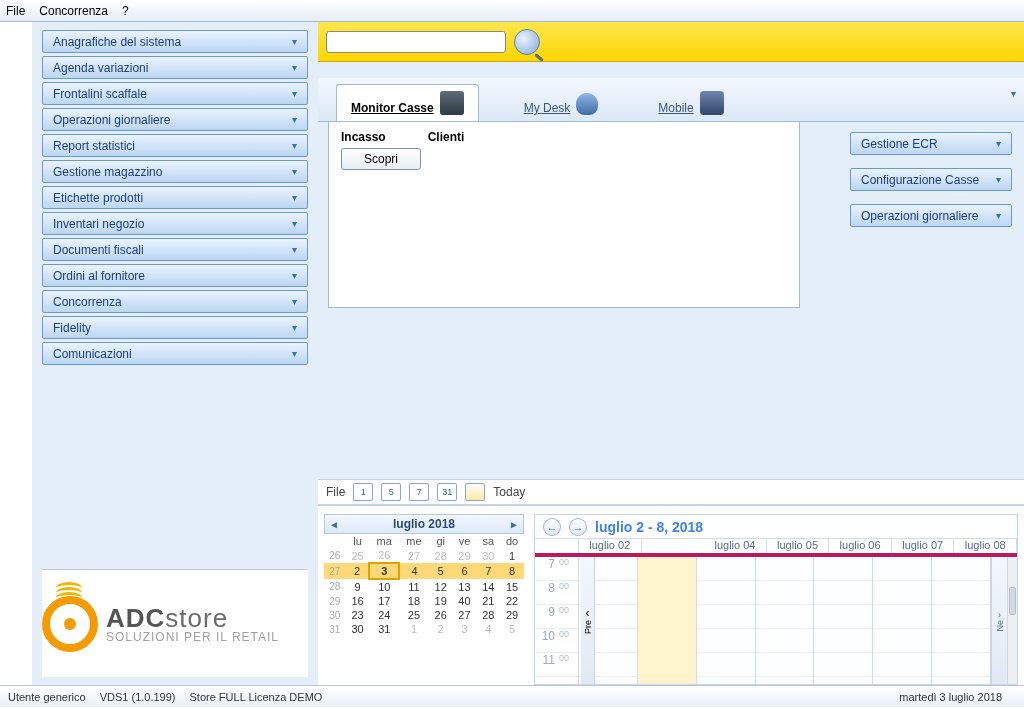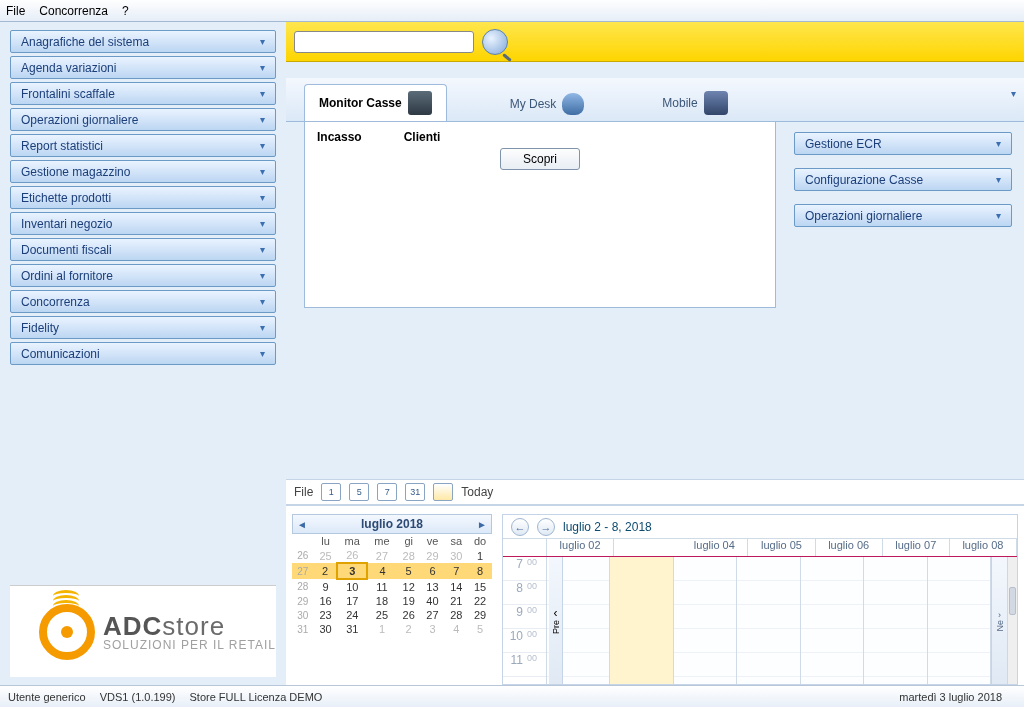"Anagrafiche del sistema" .left-col { margin-left: none -> 32px }
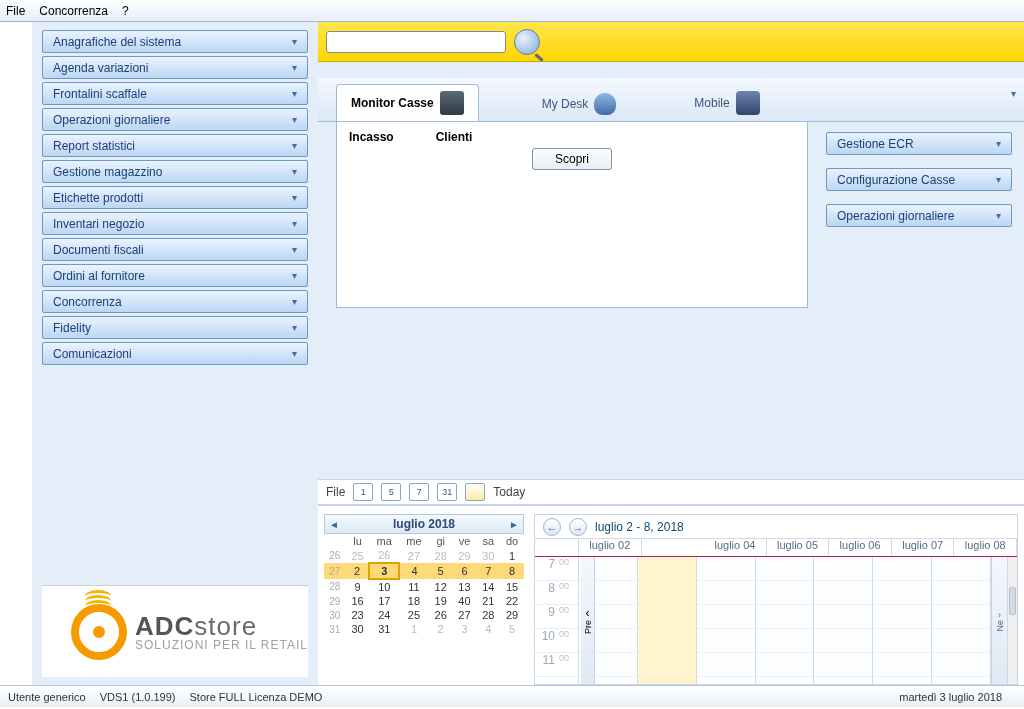"Monitor Casse" .tab { align-items: center -> flex-end; margin-right: 48px -> 30px; text-decoration: none -> underline }
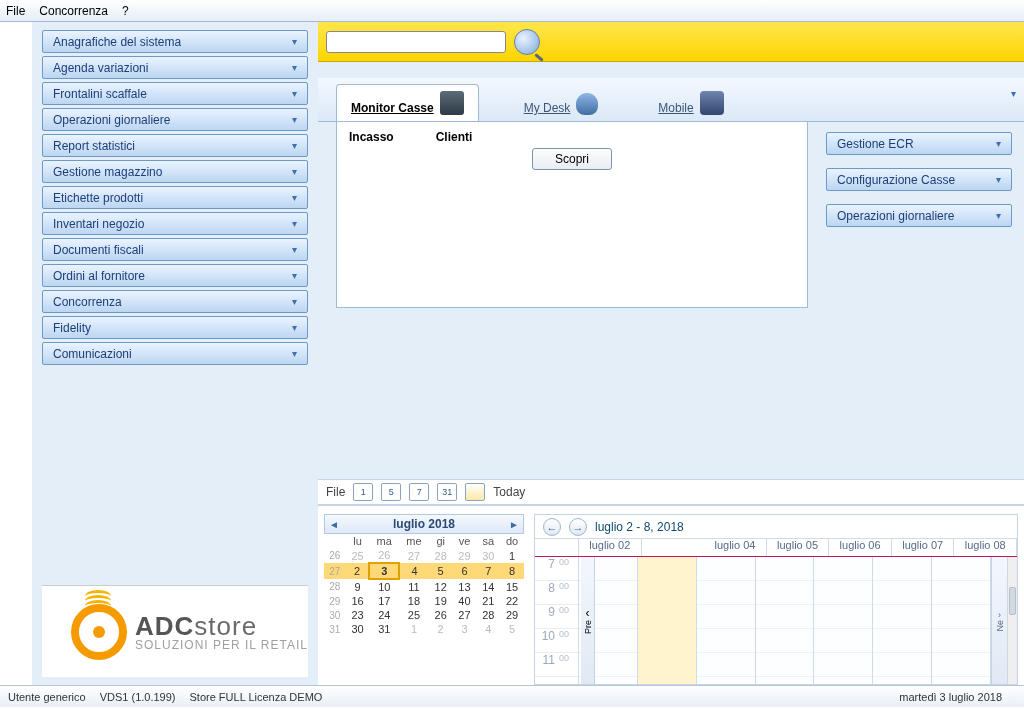"Incasso" .monitor-panel { margin-left: 18px -> 10px }
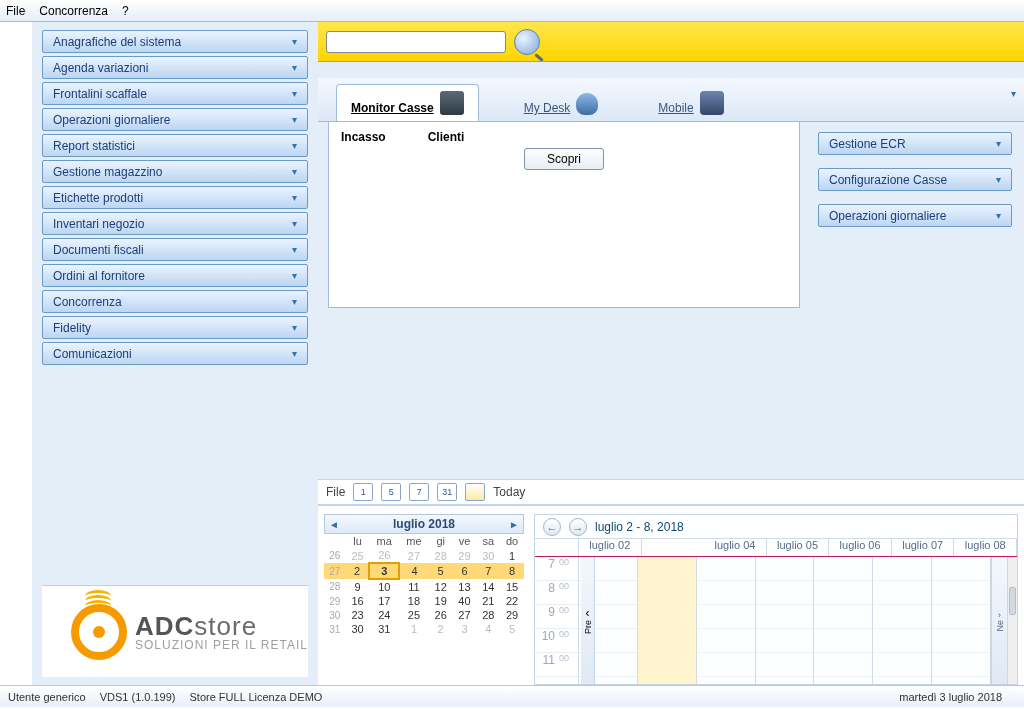"Gestione ECR" .right-panels { margin-left: none -> 32px }
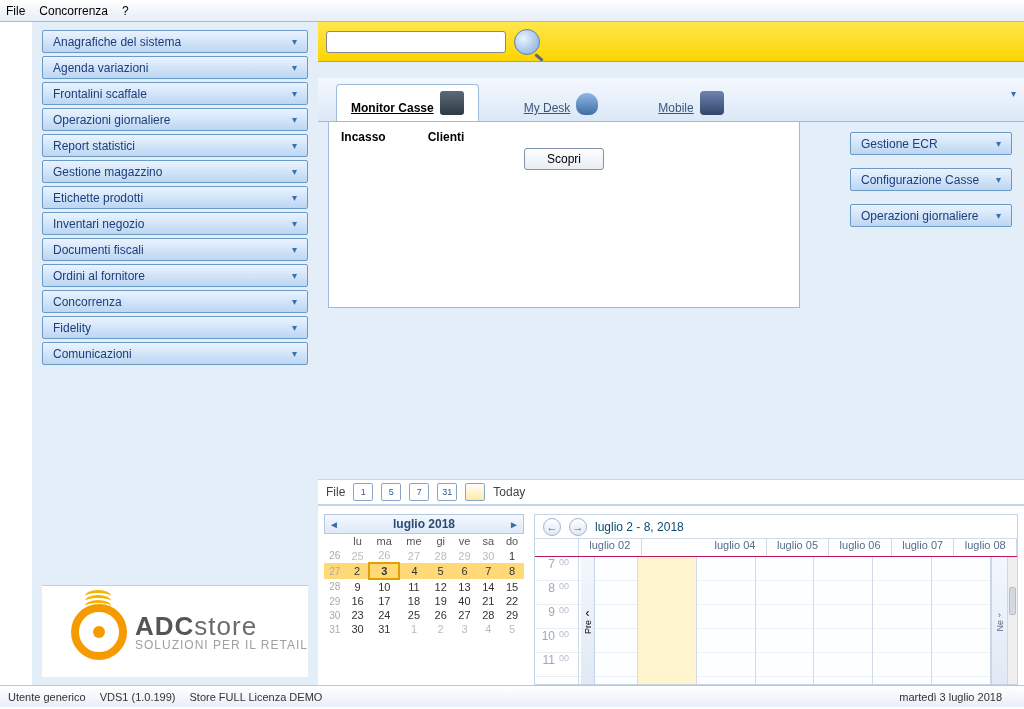"Scopri" .scopri-wrap { text-align: center -> none }
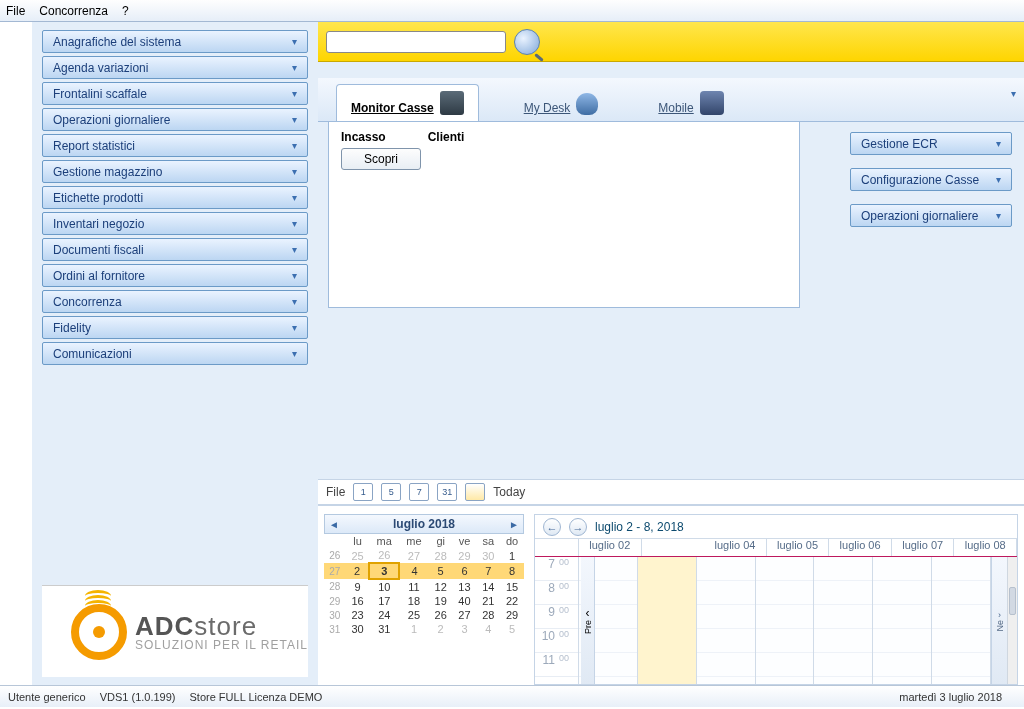"luglio 2 - 8, 2018" .wv-title { color: #0c4a6e -> #3b82f6; font-size: 12px -> 14px; font-weight: none -> bold }
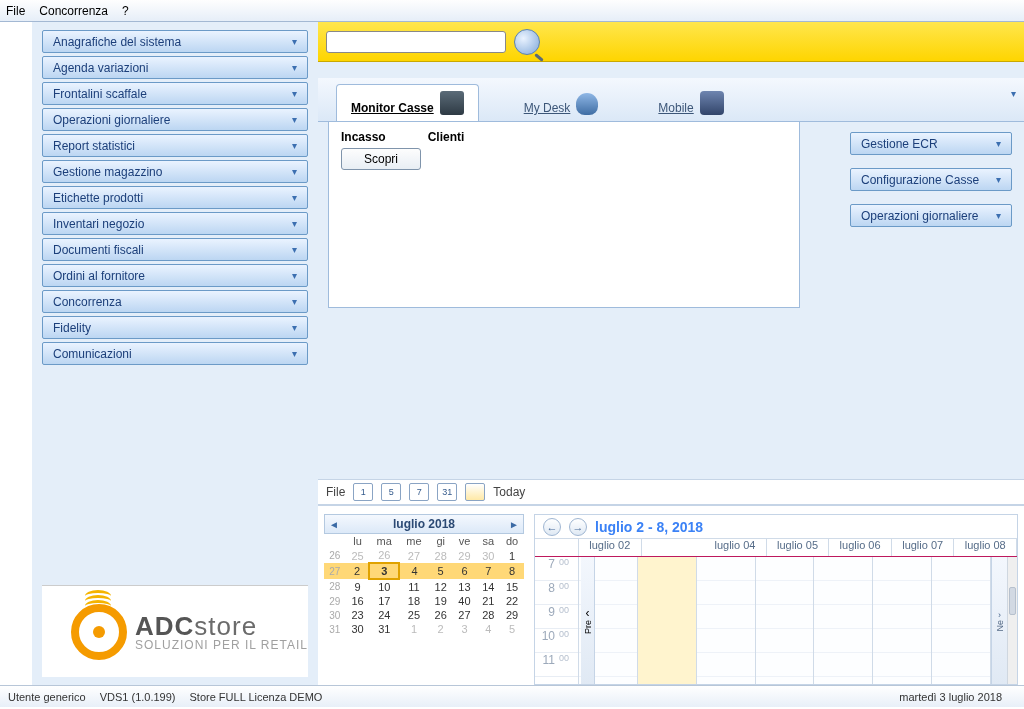"luglio 02" .wv-days { border-bottom: 1px solid #be185d -> 4px solid #be185d }
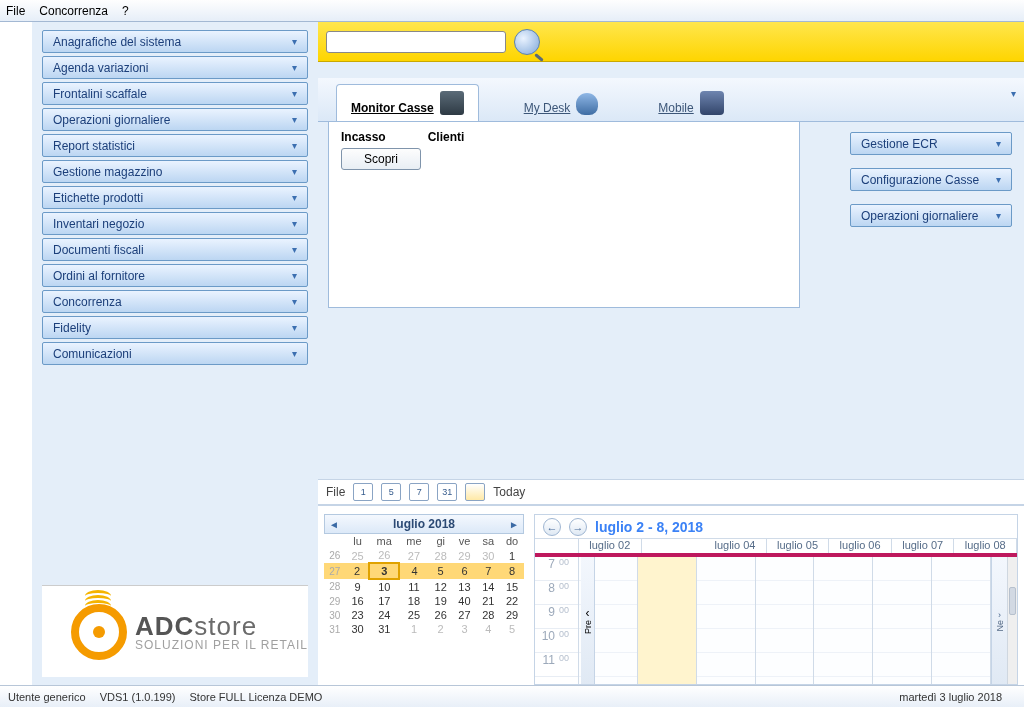"ADCstore" .logo-block { height: 92px -> 108px; justify-content: flex-end -> flex-start }
